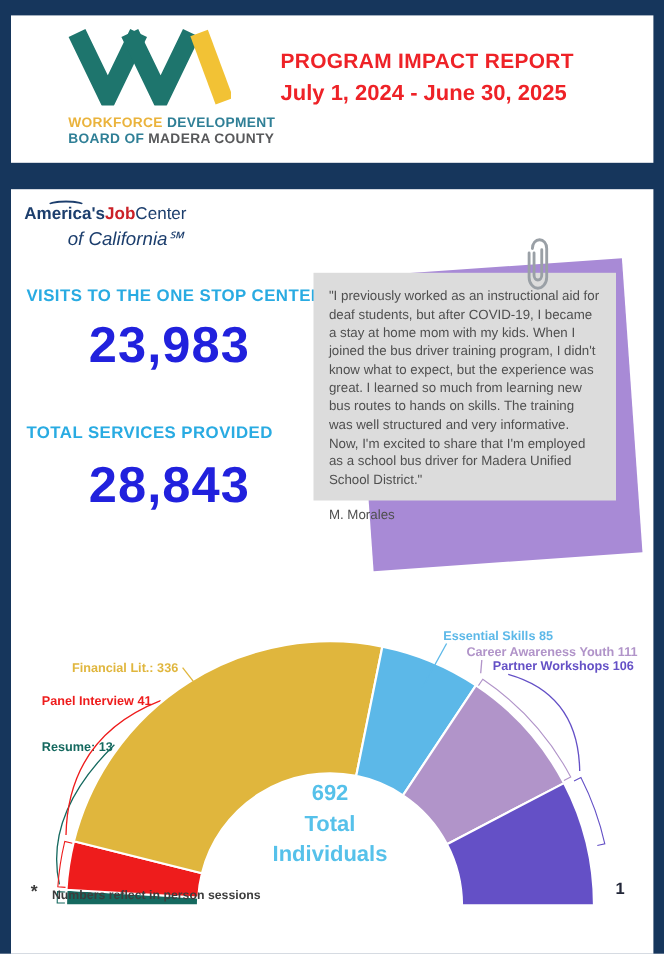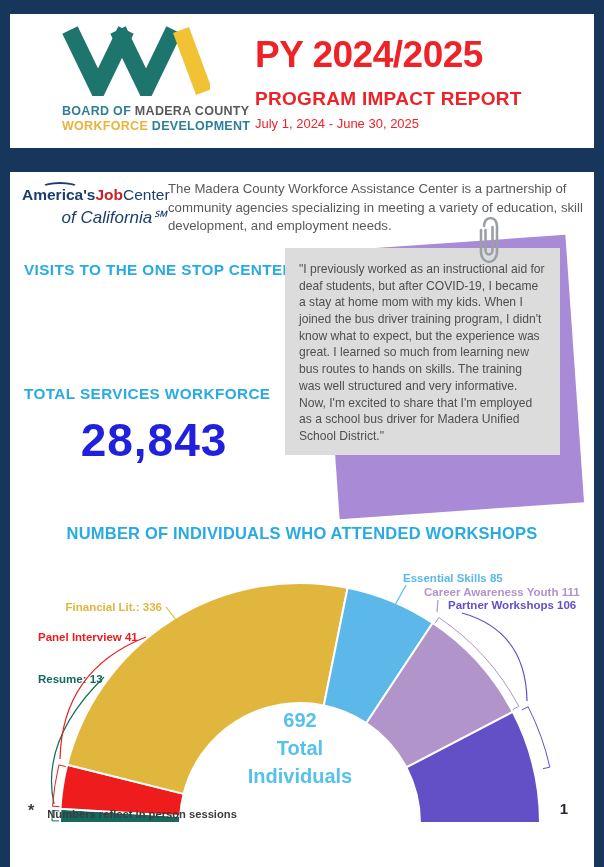"PY 2024/2025" div.py-title { html: <div>PY 2024/2025</div> -> none }
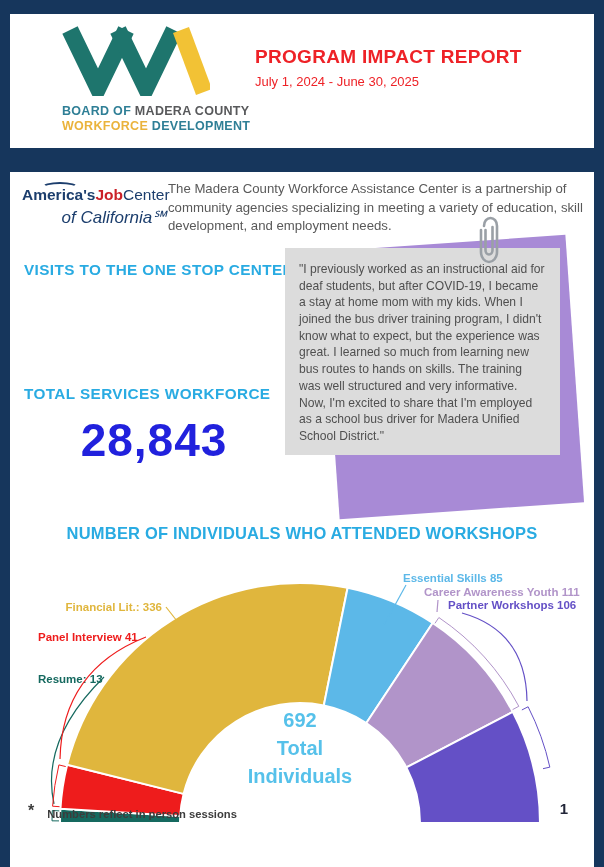"July 1, 2024 - June" .date-range { font-size: 13px -> 20px; font-weight: 400 -> 700 }
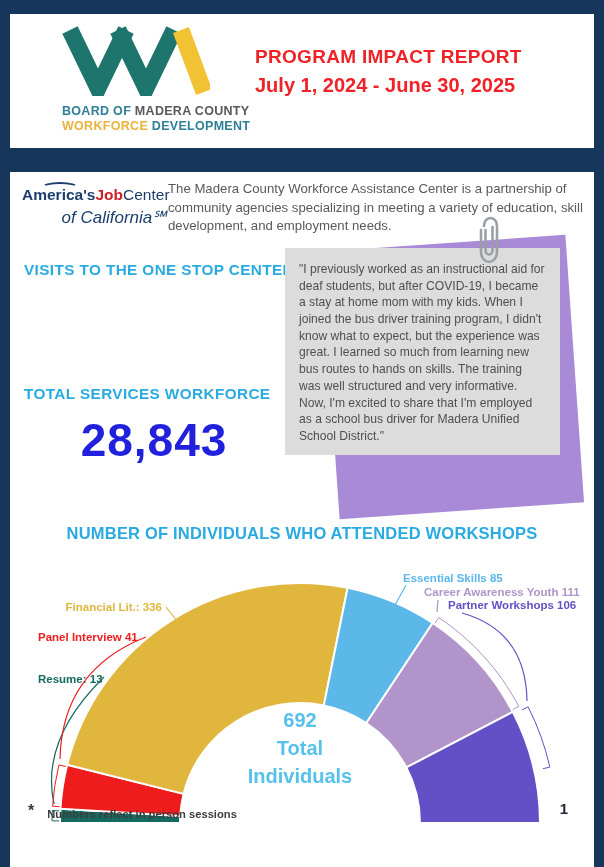"BOARD OF MADERA COUNTY" div { order: before "WORKFORCE DEVELOPMENT" -> after "WORKFORCE DEVELOPMENT" }
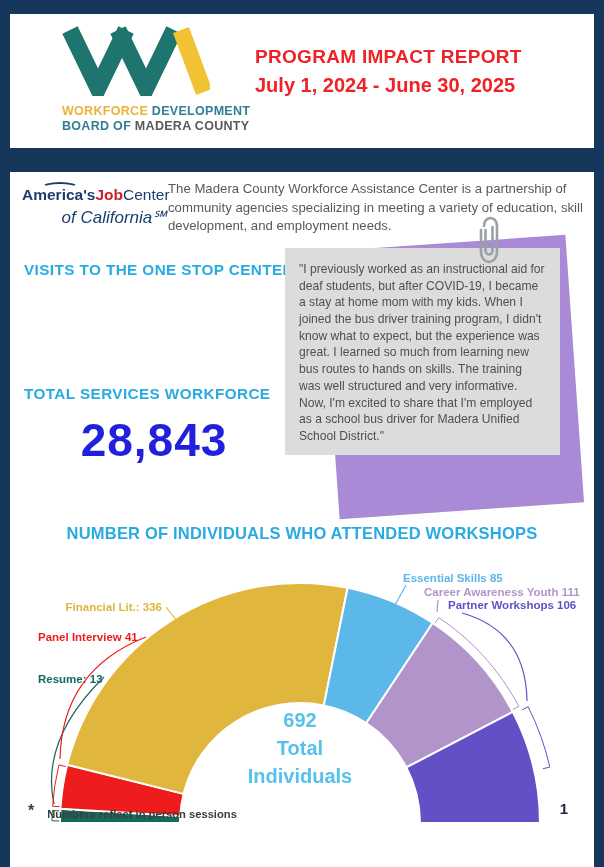"The Madera County Workforce Assistance" p.intro-para { html: <p>The Madera County Workforce Assistance Center is a partnership of community agencies specializing in meeting a variety of education, skill development, and employment needs.</p> -> none }
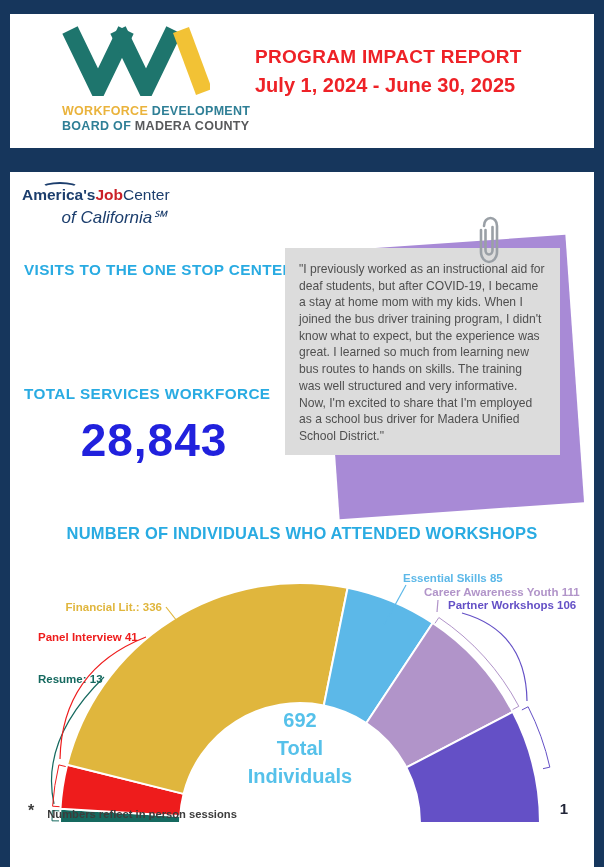"23,983" div.stat-value { html: none -> <div>23,983</div> }
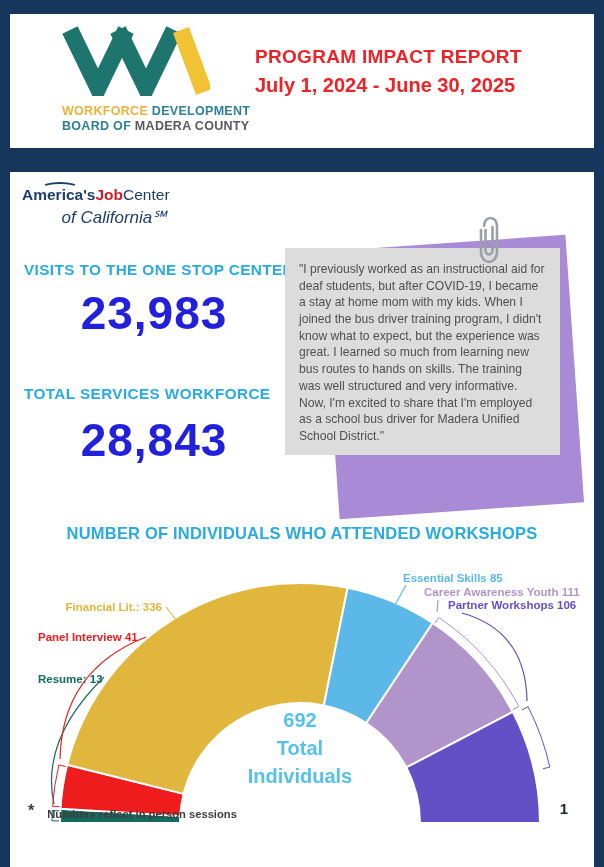"TOTAL SERVICES WORKFORCE" div.stat-label { text: WORKFORCE -> PROVIDED }
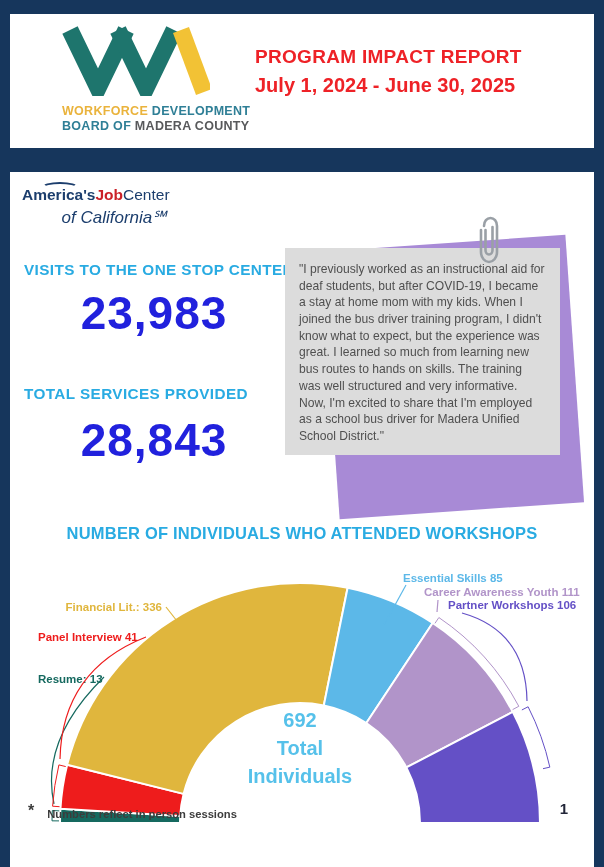"M. Morales" div.quote-attrib { html: none -> <div>M. Morales</div> }
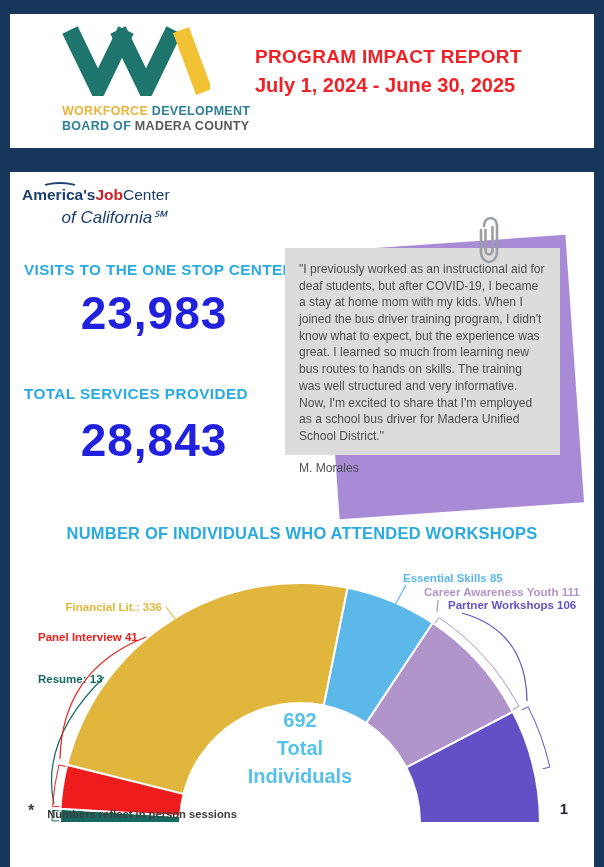"NUMBER OF INDIVIDUALS WHO ATTENDED" div.workshops-heading { html: <div>NUMBER OF INDIVIDUALS WHO ATTENDED WORKSHOPS</div> -> none }
